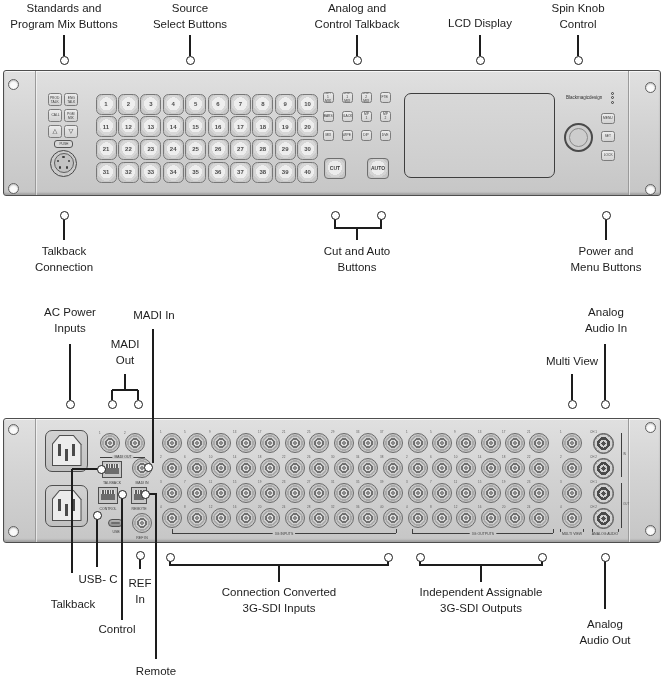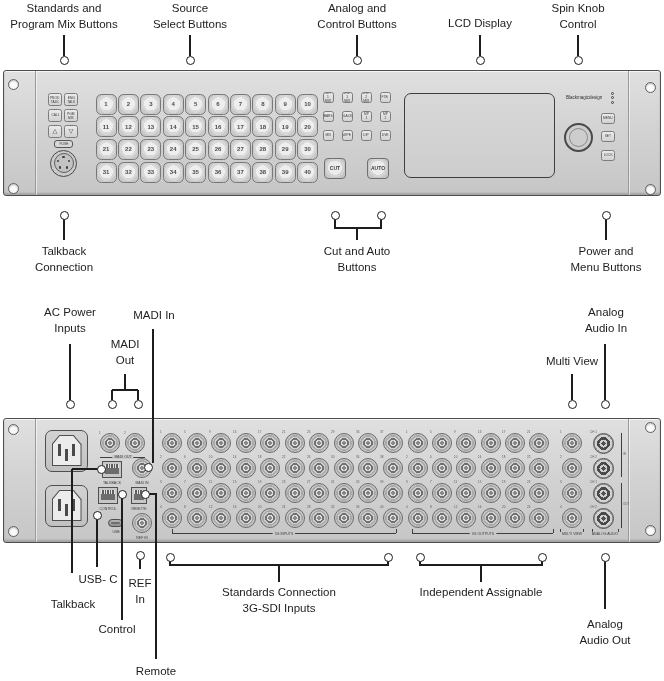"Control Buttons" div.co-tline { text: Buttons -> Talkback }
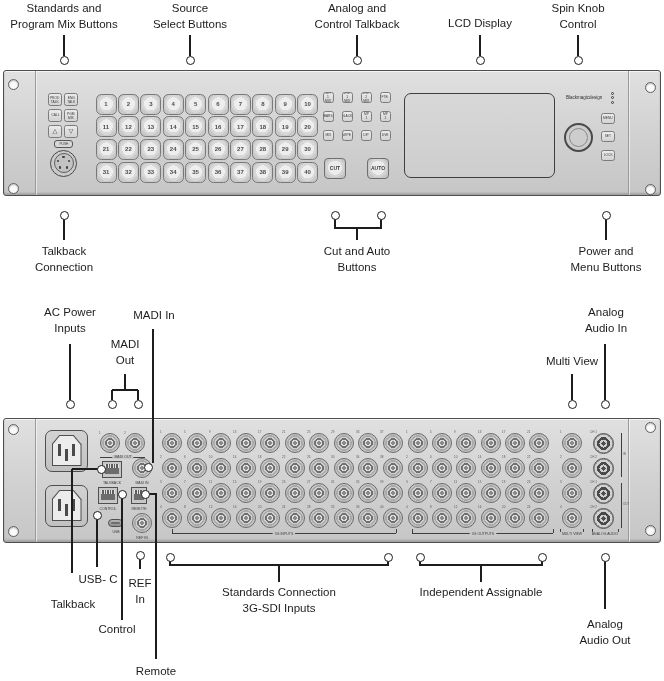"Standards Connection" div.co-tline { text: Standards Connection -> Connection Converted }
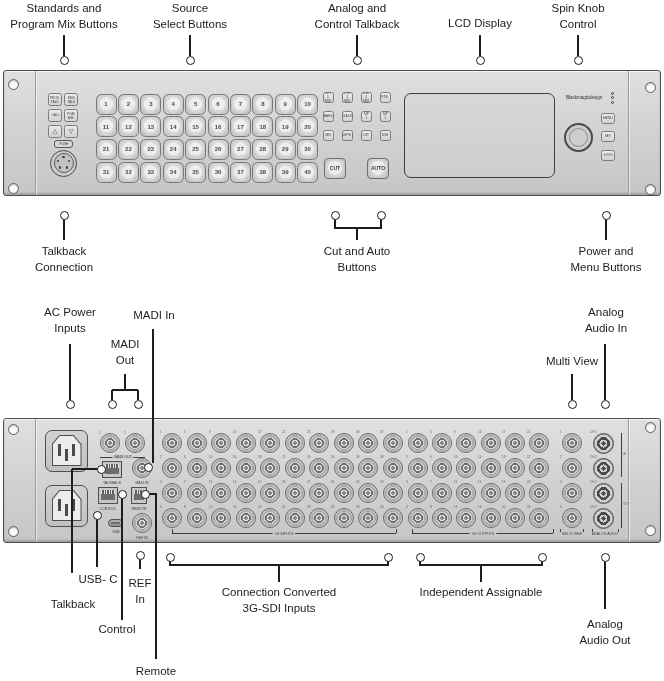"3G-SDI Outputs" div.co-tline { html: none -> <div>3G-SDI Outputs</div> }
